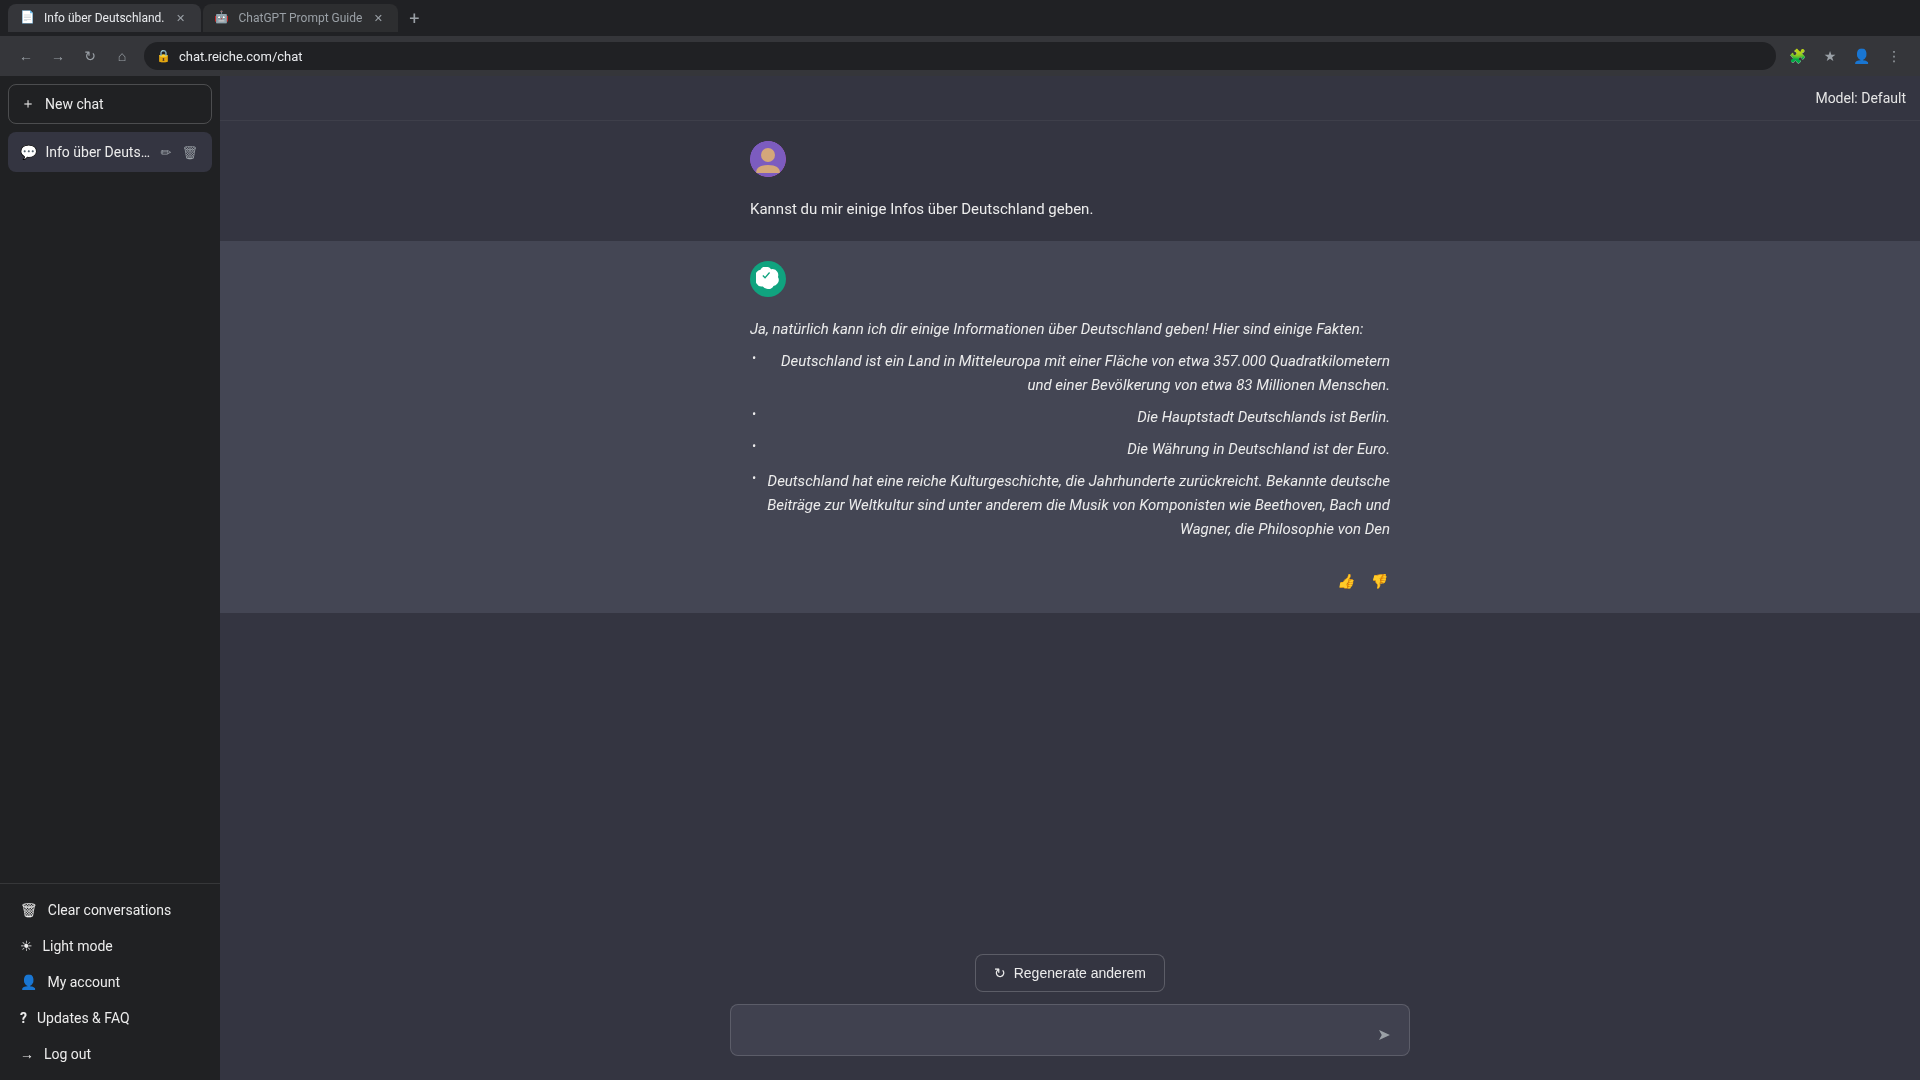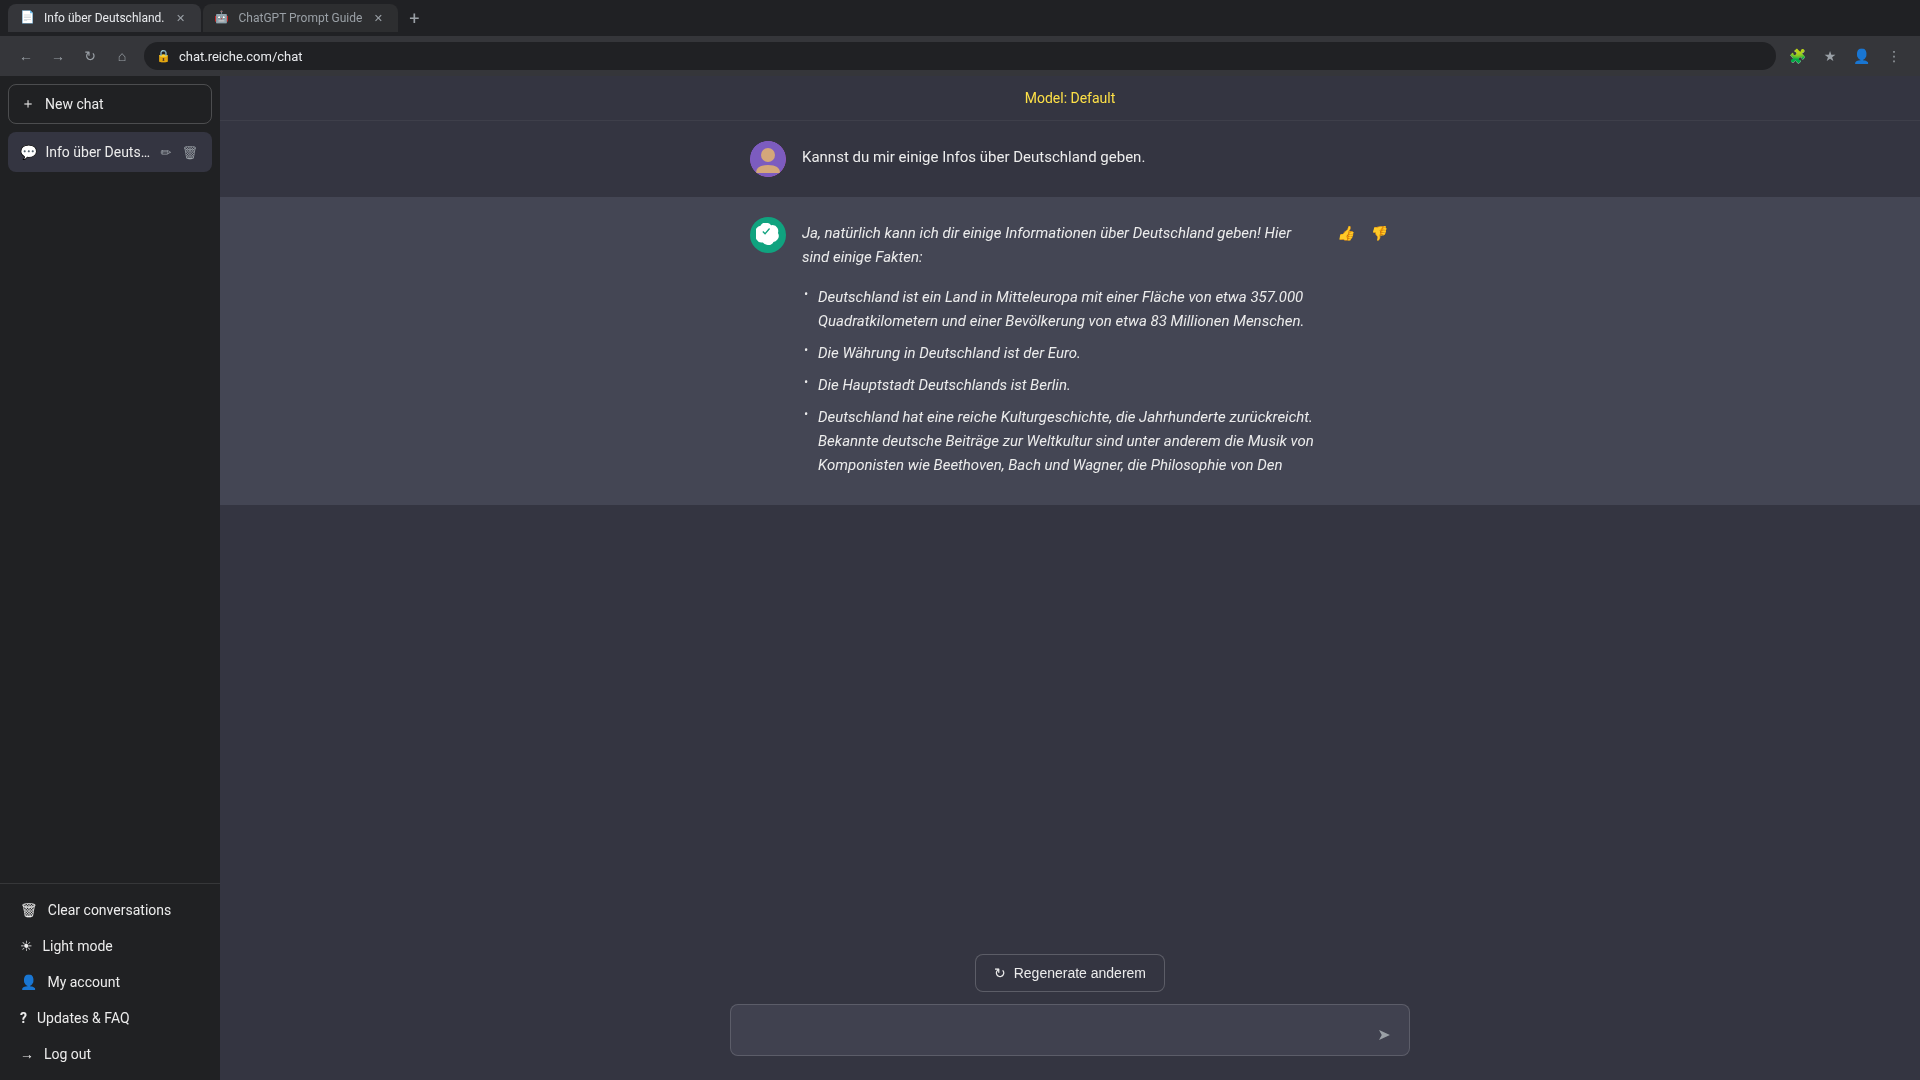"Model: Default" .model-header { color: #fde047 -> #e5e5e5; text-align: center -> right }
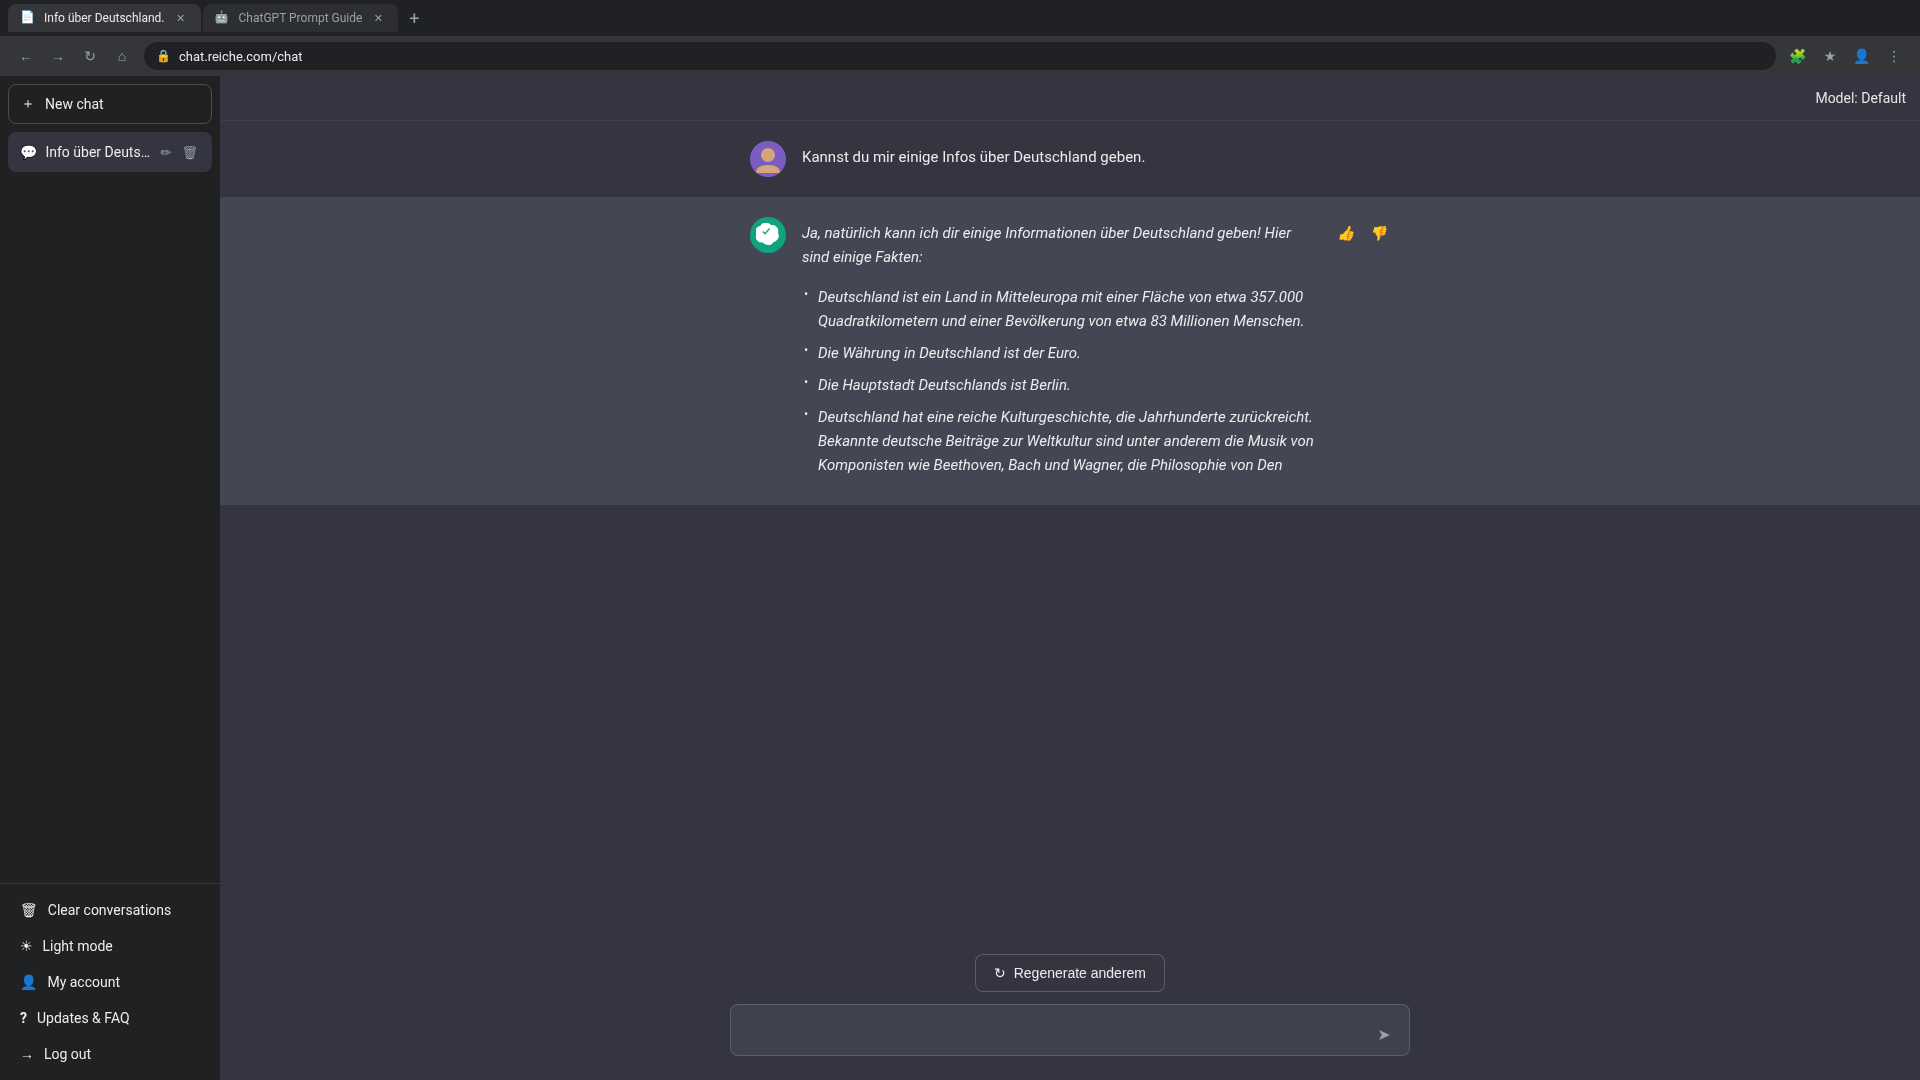"Kannst du mir einige Infos" .message-inner { flex-direction: none -> column }
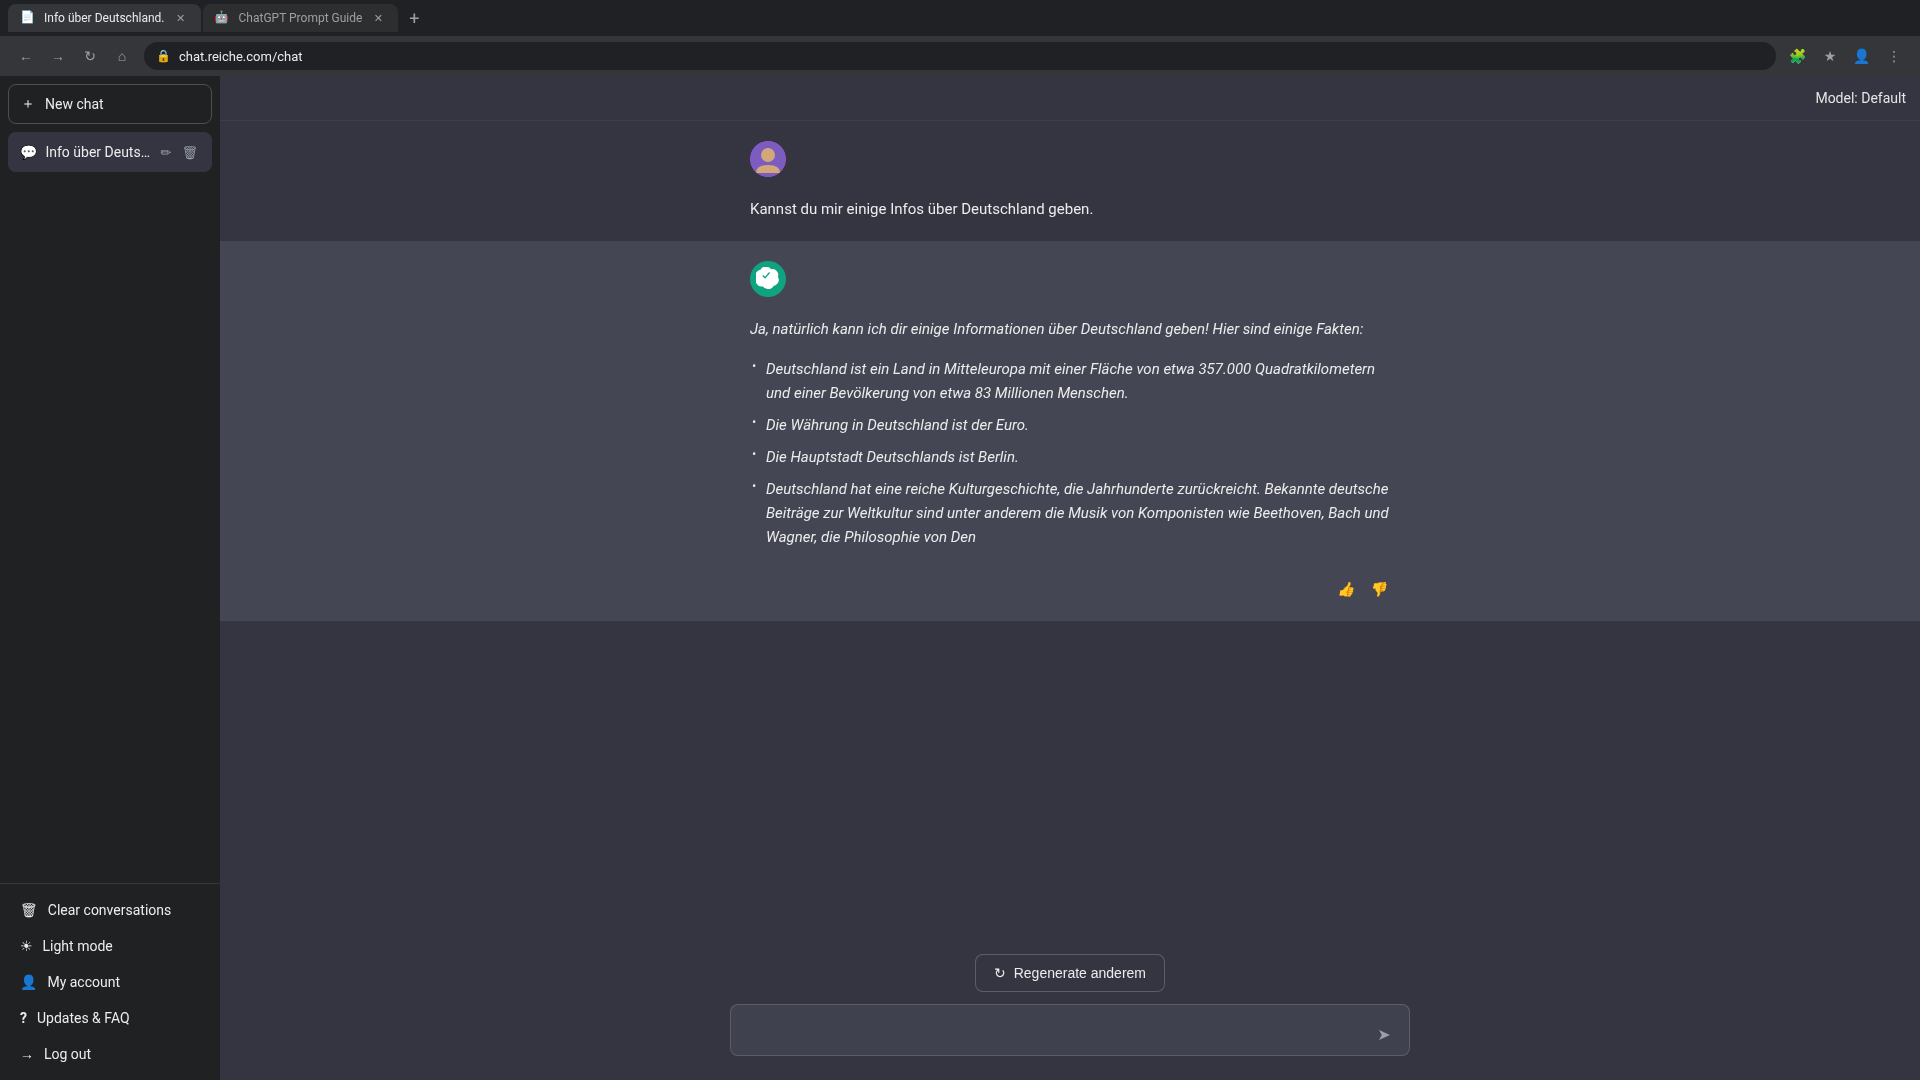"Deutschland ist ein Land in" .bullet-list { margin: 16px 0 0 0 -> 8px 0 0 0; text-align: none -> right }
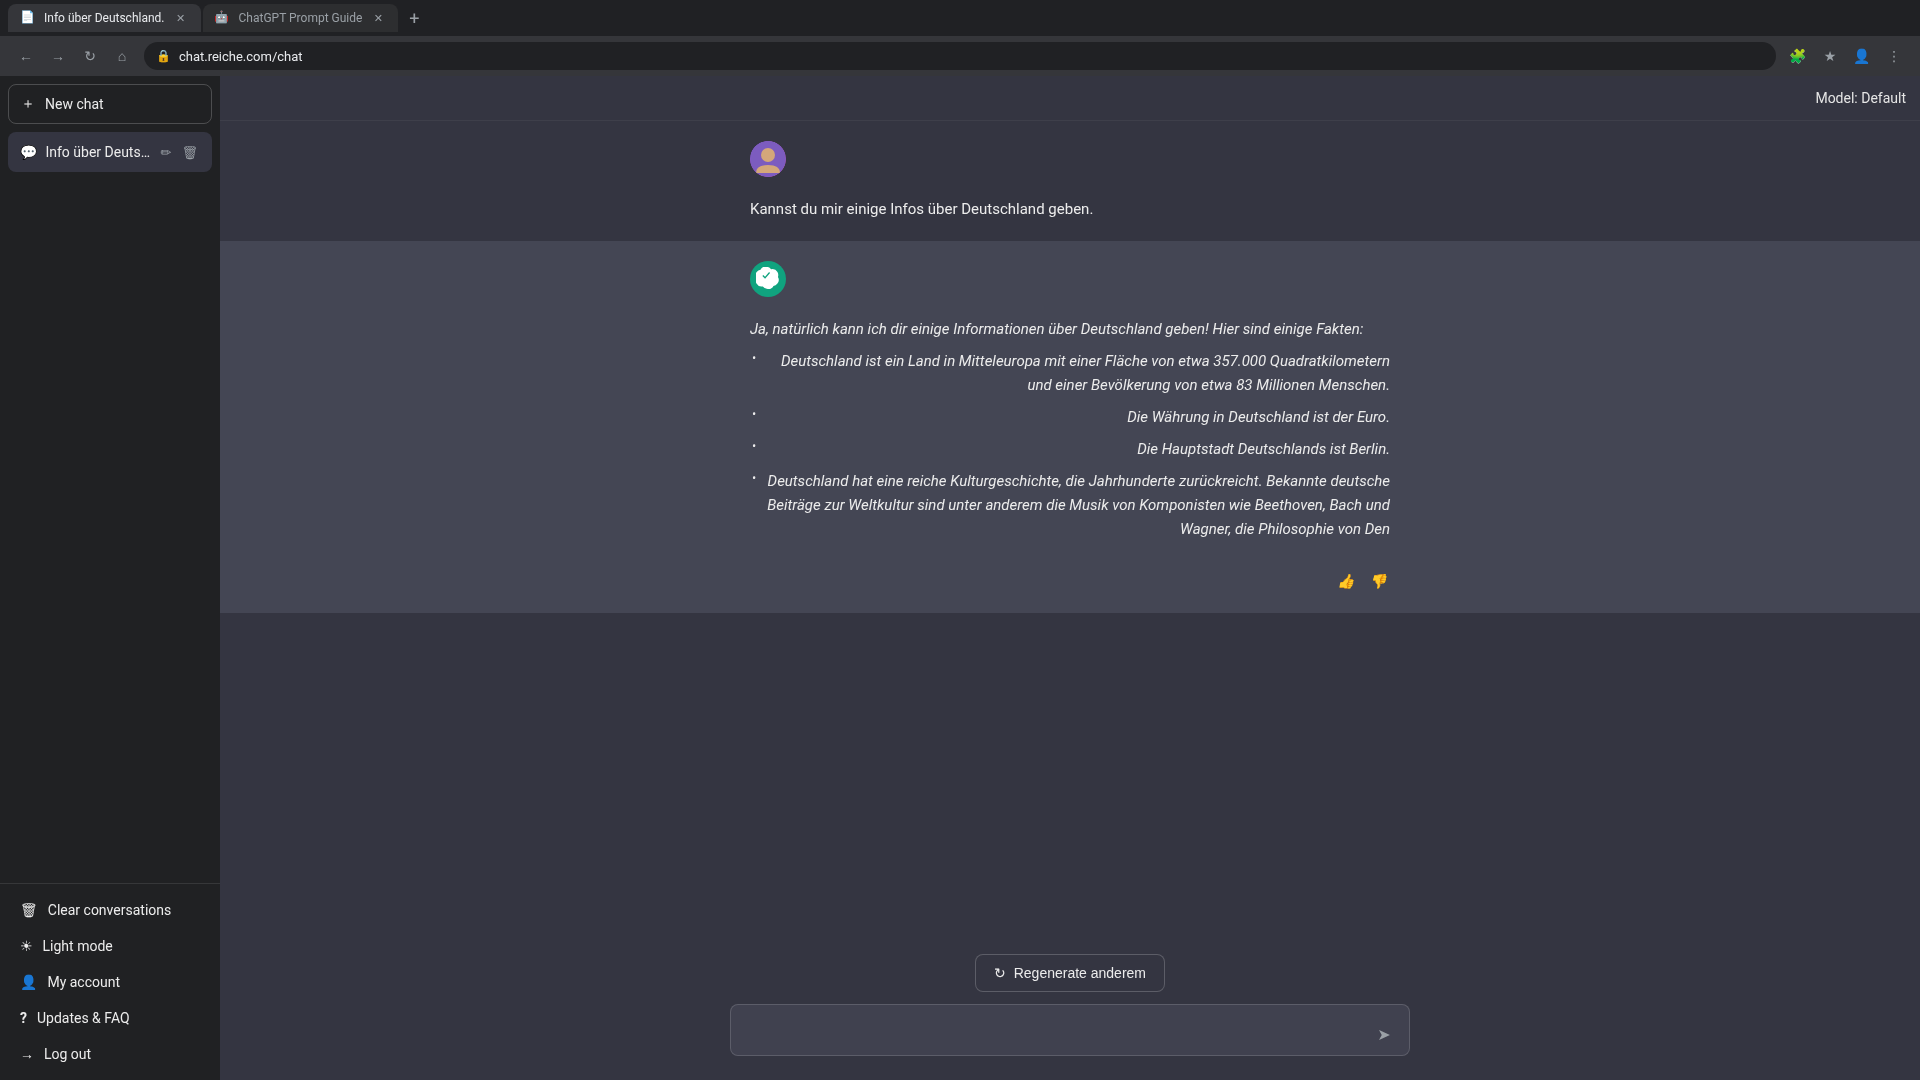"Die Währung in Deutschland ist" li { order: before "Die Hauptstadt Deutschlands ist Berlin." -> after "Die Hauptstadt Deutschlands ist Berlin." }
